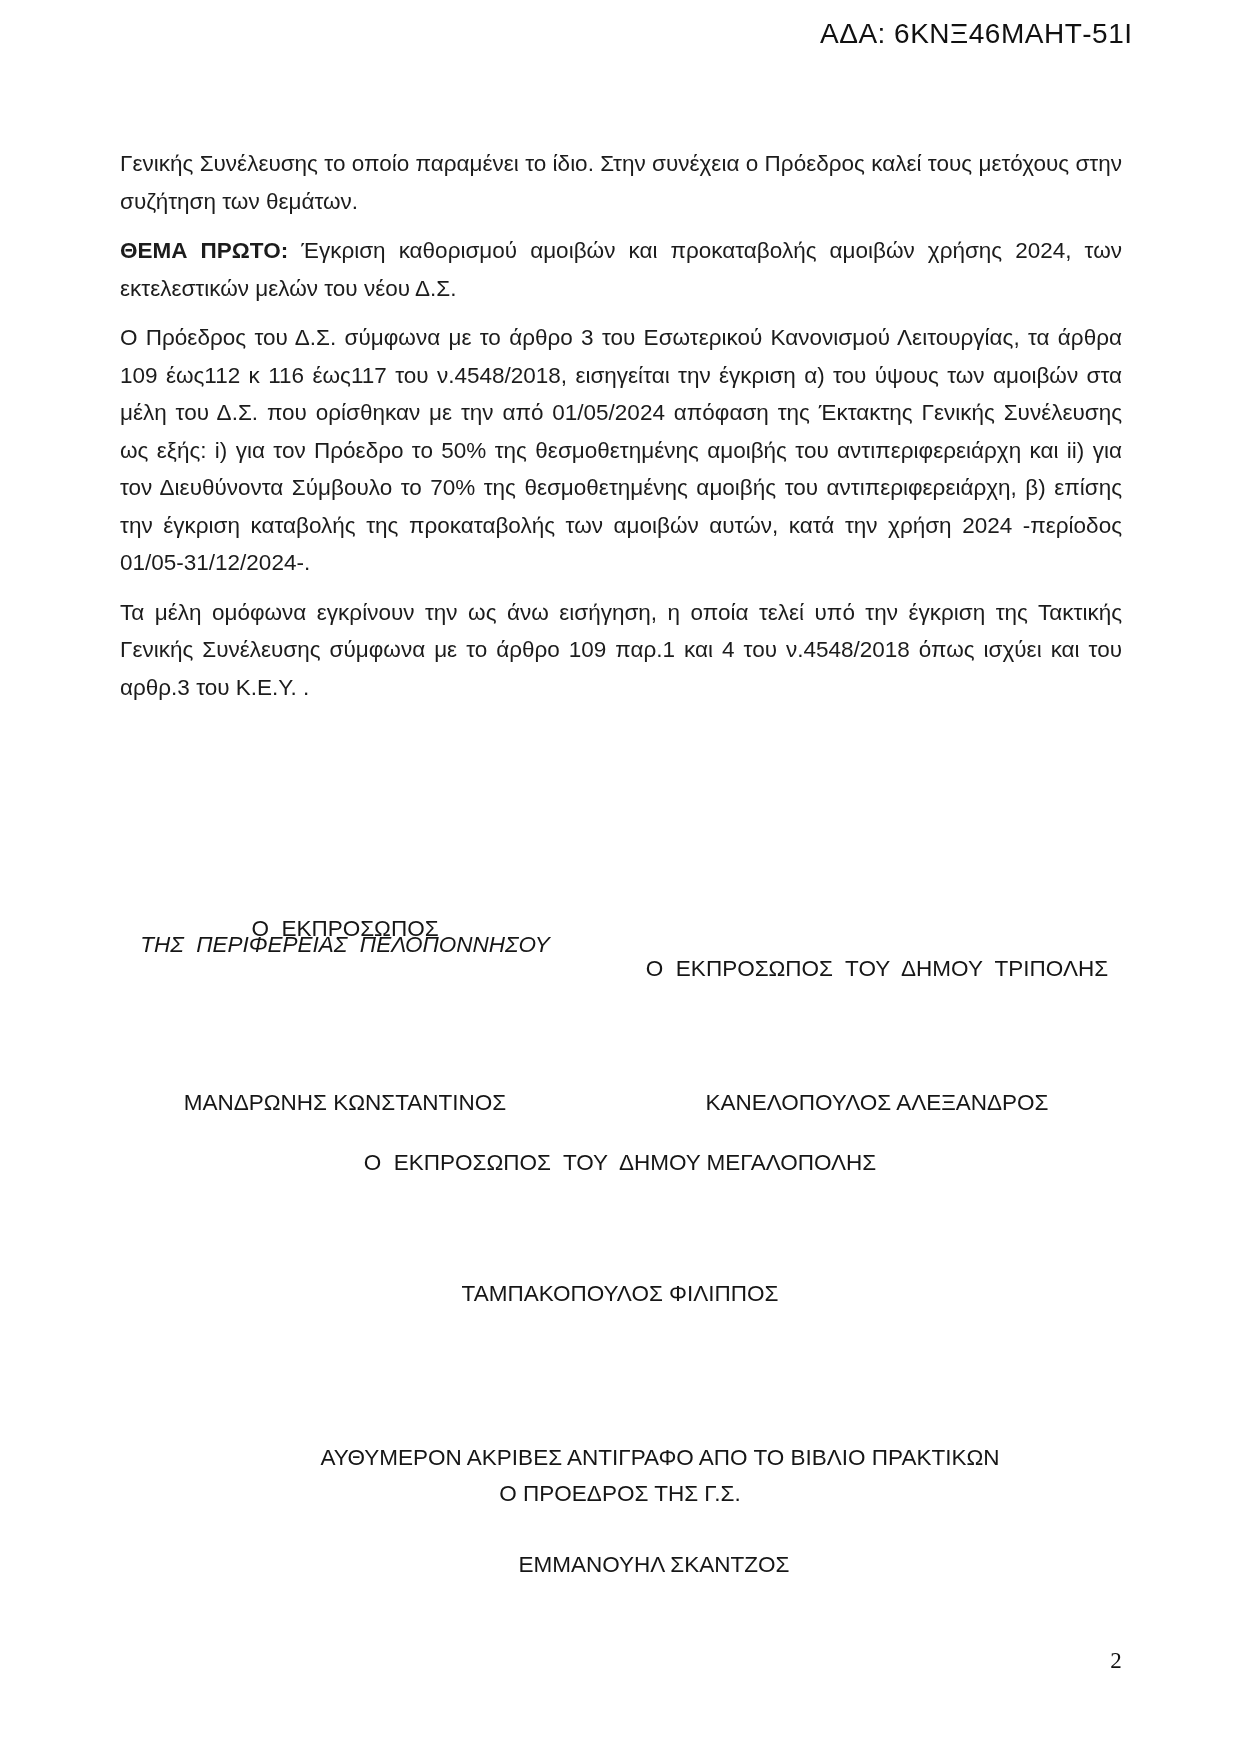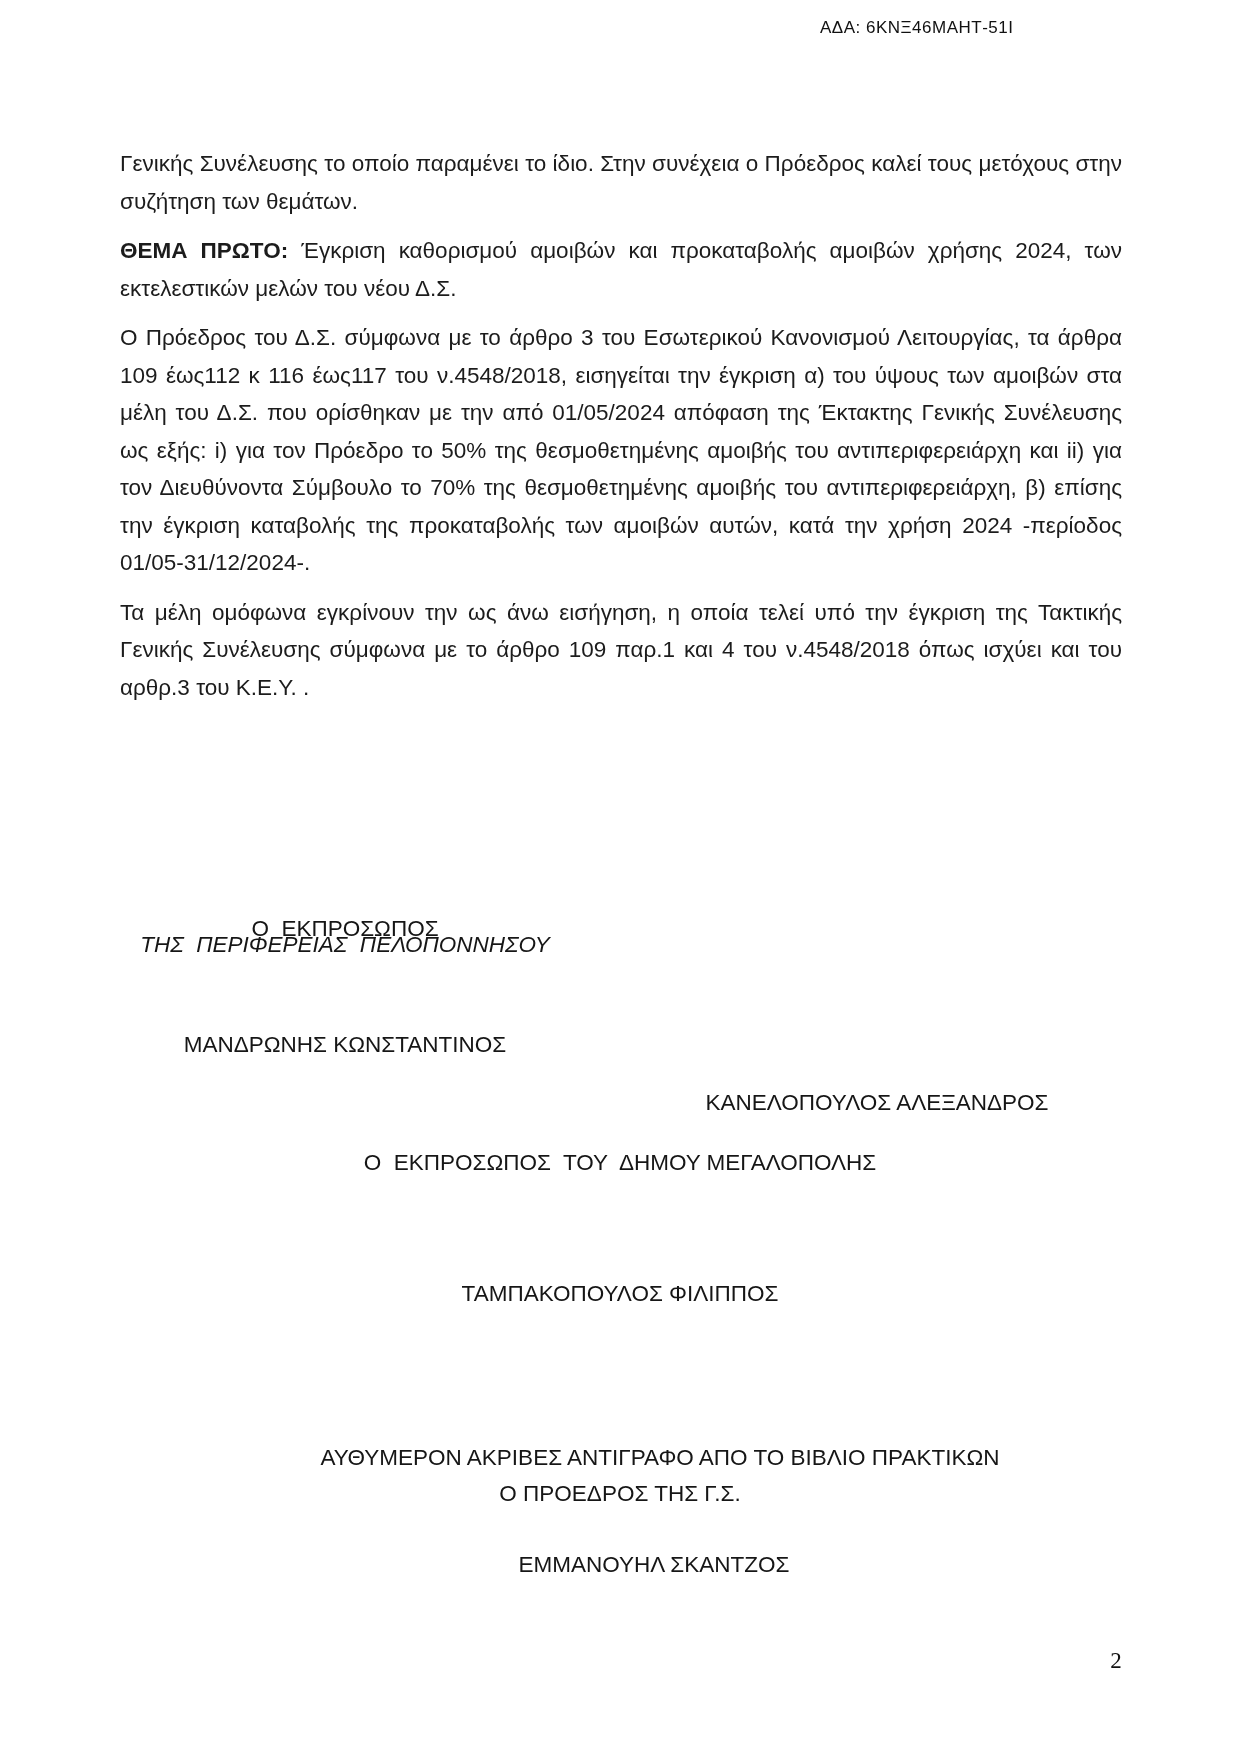"ΑΔΑ: 6ΚΝΞ46ΜΑΗΤ-51Ι" .ada { font-size: 17px -> 28px }
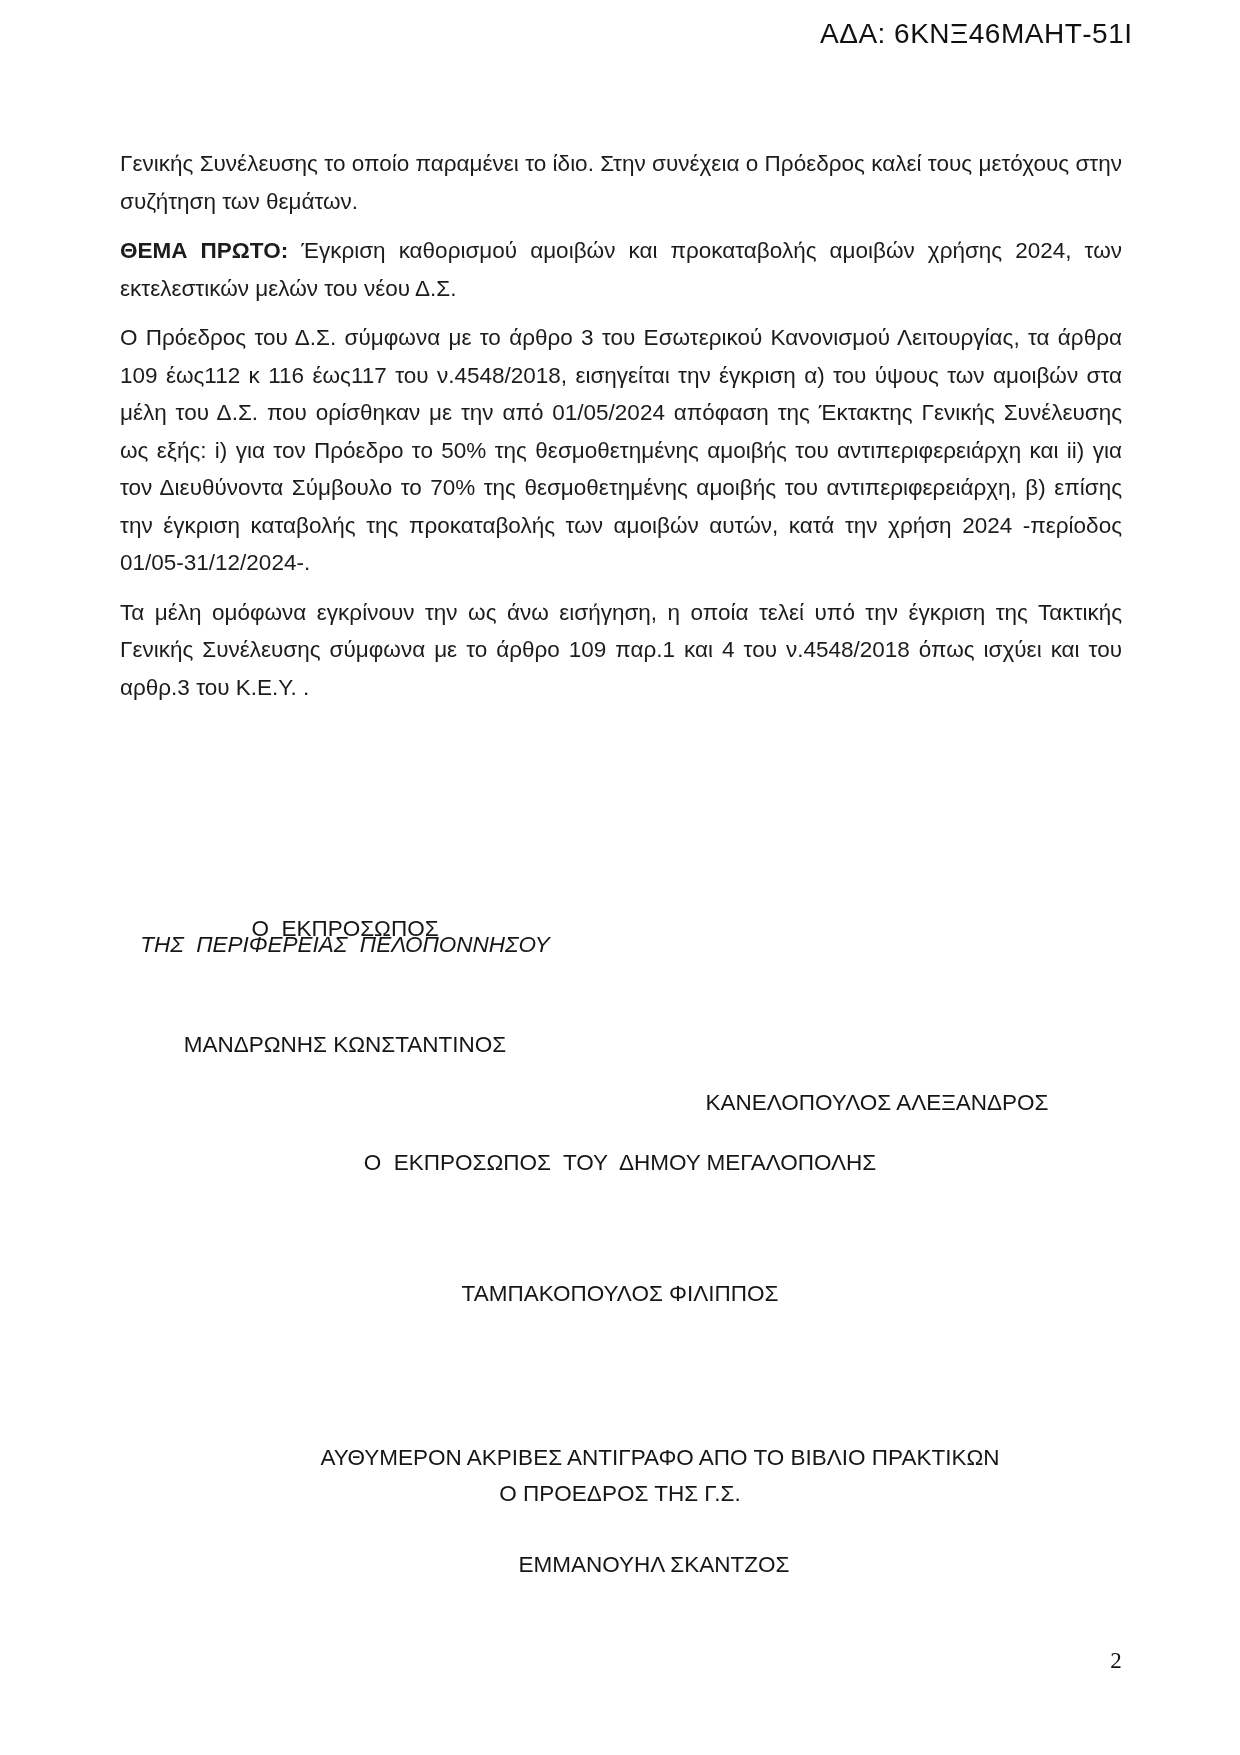"Ο ΕΚΠΡΟΣΩΠΟΣ ΤΟΥ ΔΗΜΟΥ ΤΡΙΠΟΛΗΣ" div.sig { html: none -> <div>Ο ΕΚΠΡΟΣΩΠΟΣ ΤΟΥ ΔΗΜΟΥ ΤΡΙΠΟΛΗΣ</div> }
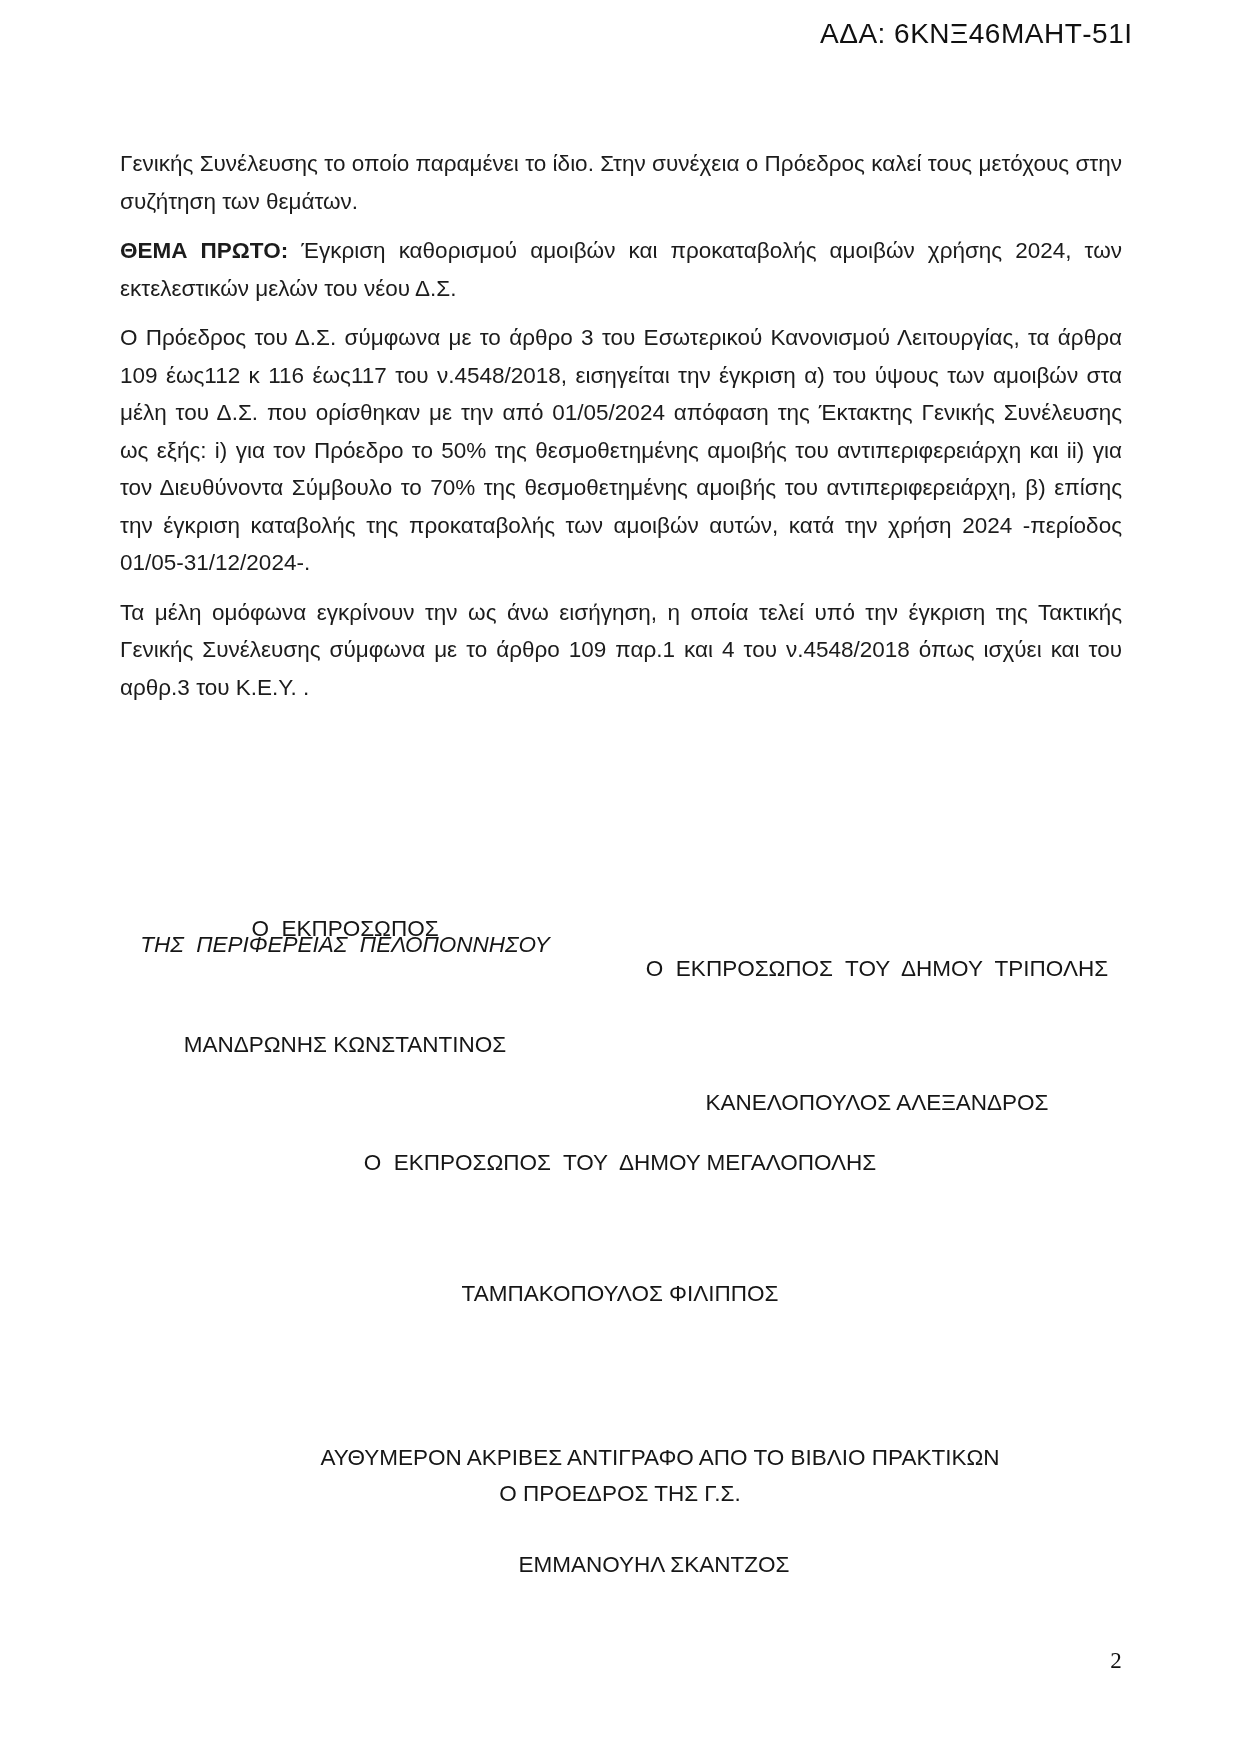"ΜΑΝΔΡΩΝΗΣ ΚΩΝΣΤΑΝΤΙΝΟΣ" div.sig { top: 1032px -> 1090px }
